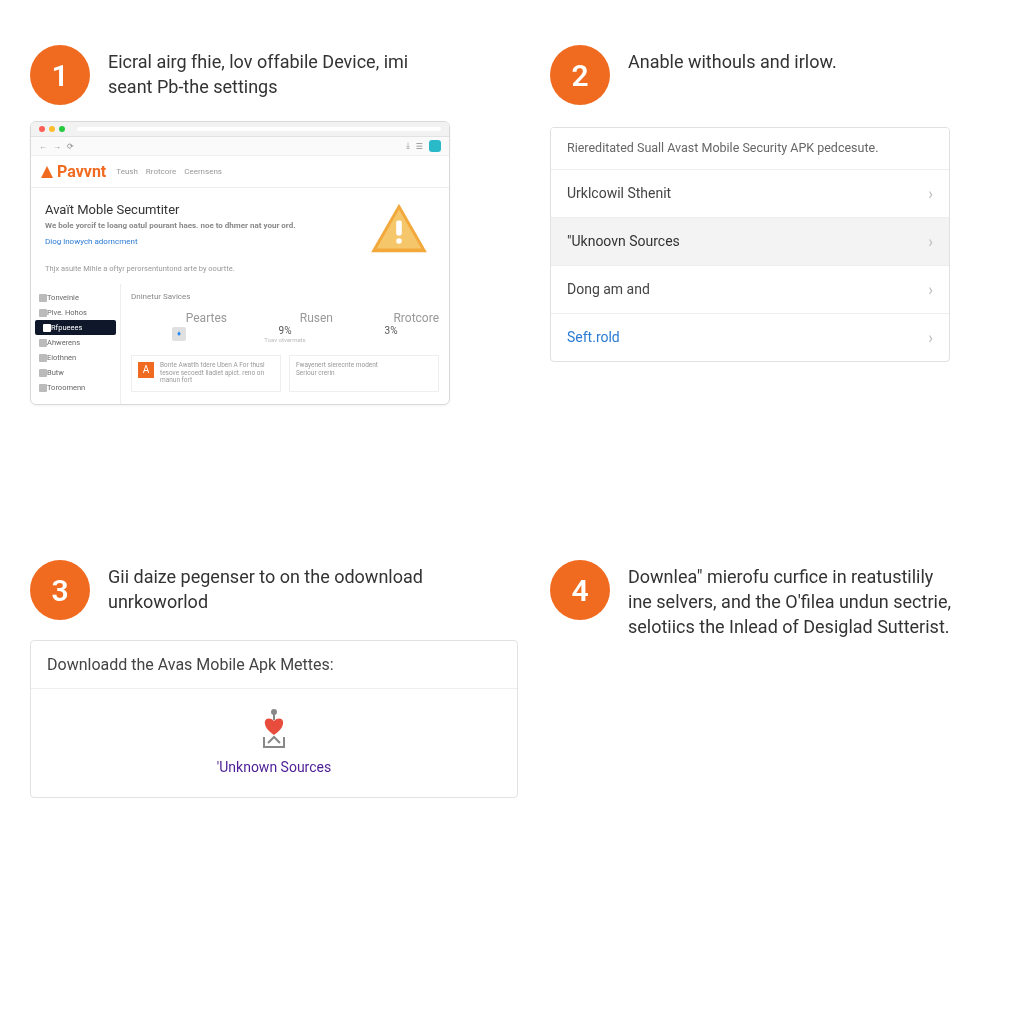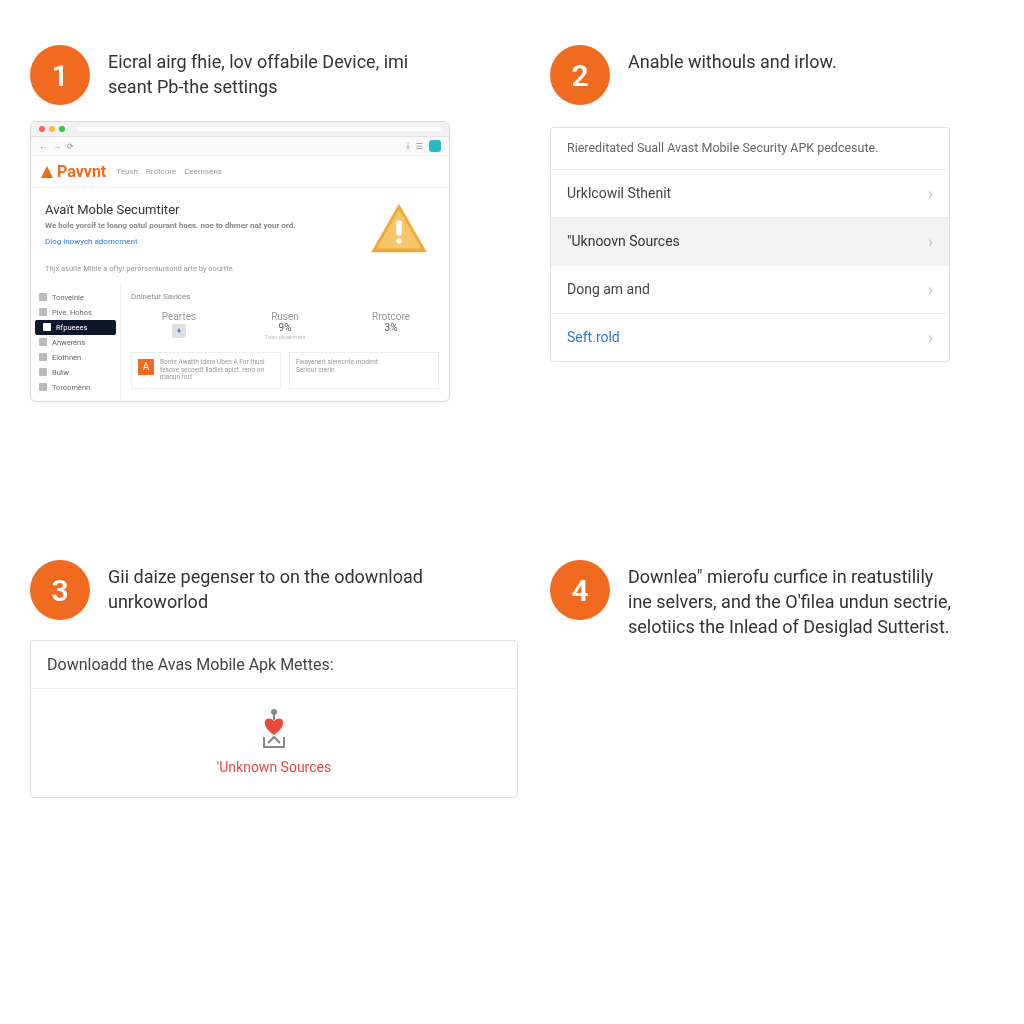"Tonveinie" .side-item { align-items: center -> flex-end; gap: 5px -> none }
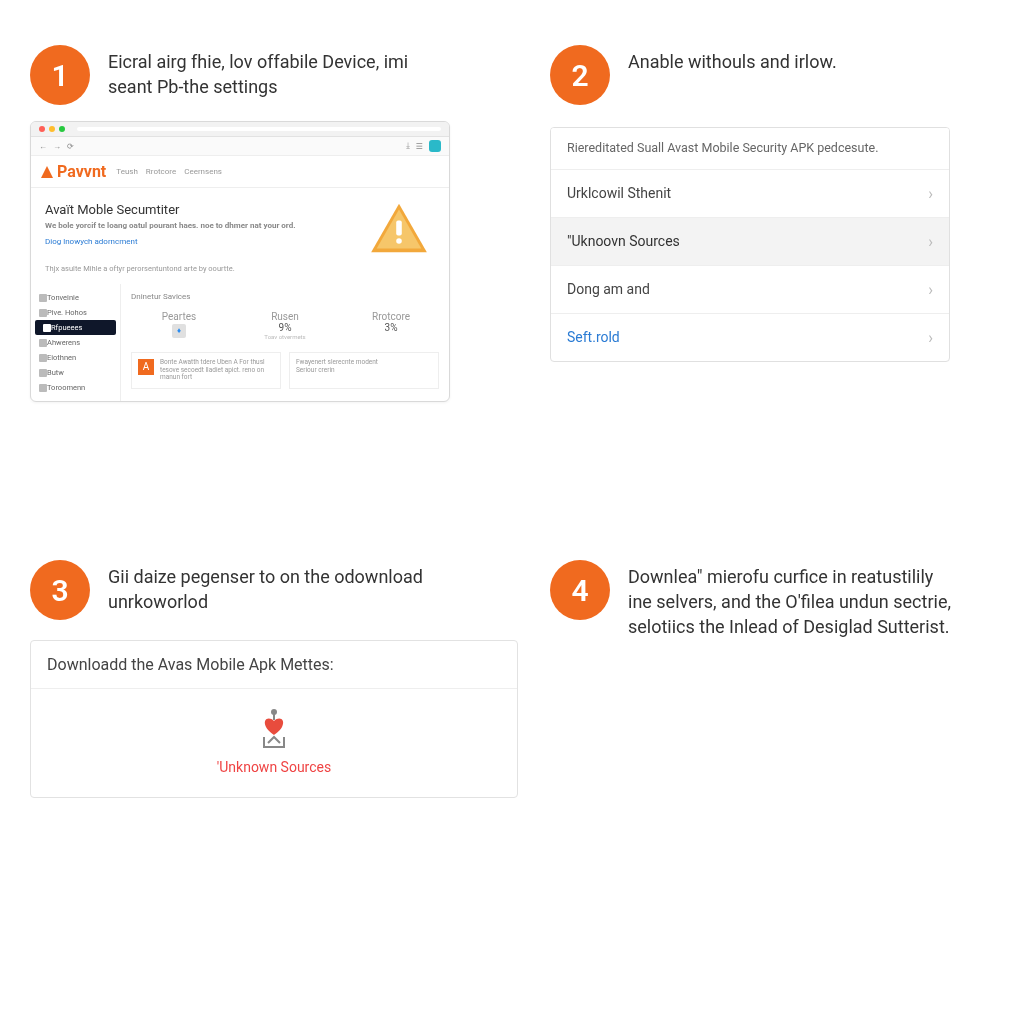"Peartes" .stat-lbl { font-size: 10px -> 12px; text-align: none -> right }
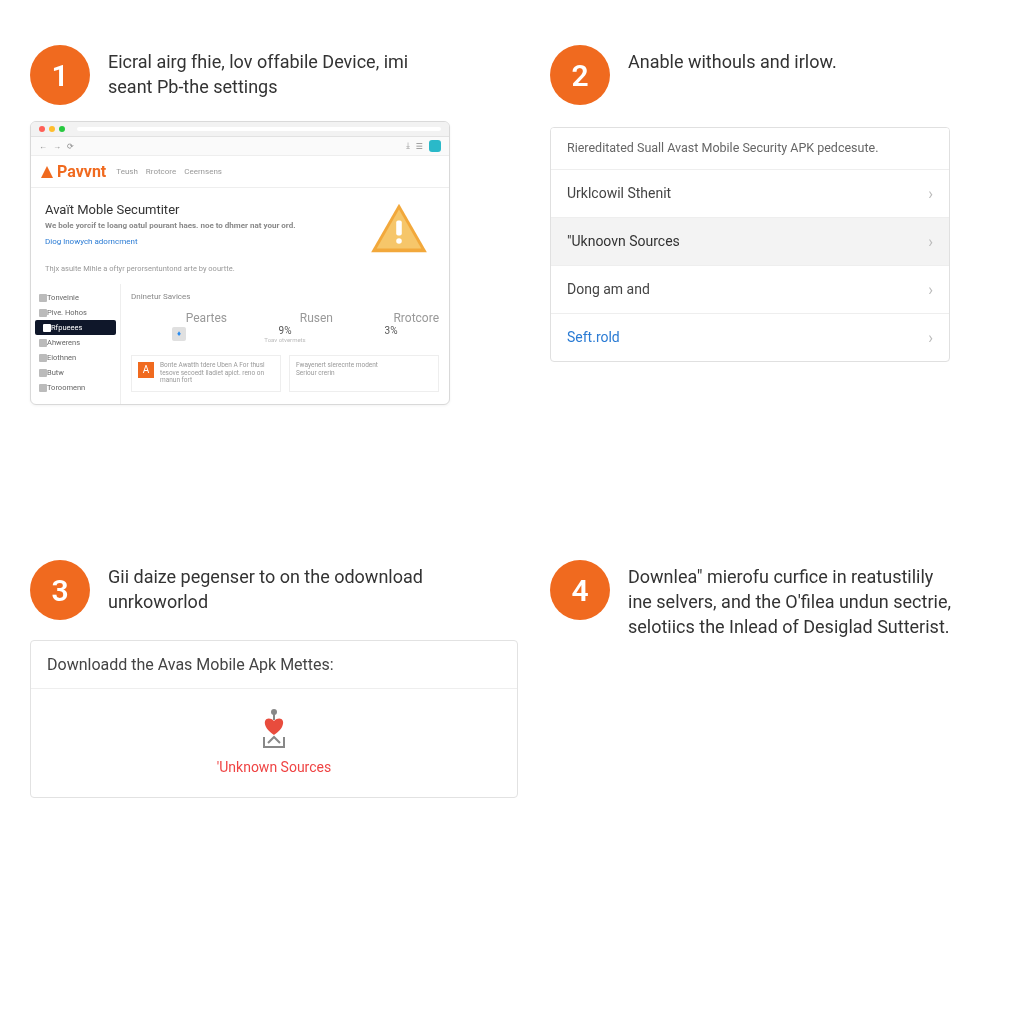"'Unknown Sources" .dl-label { color: #ef4444 -> #4c1d95 }
